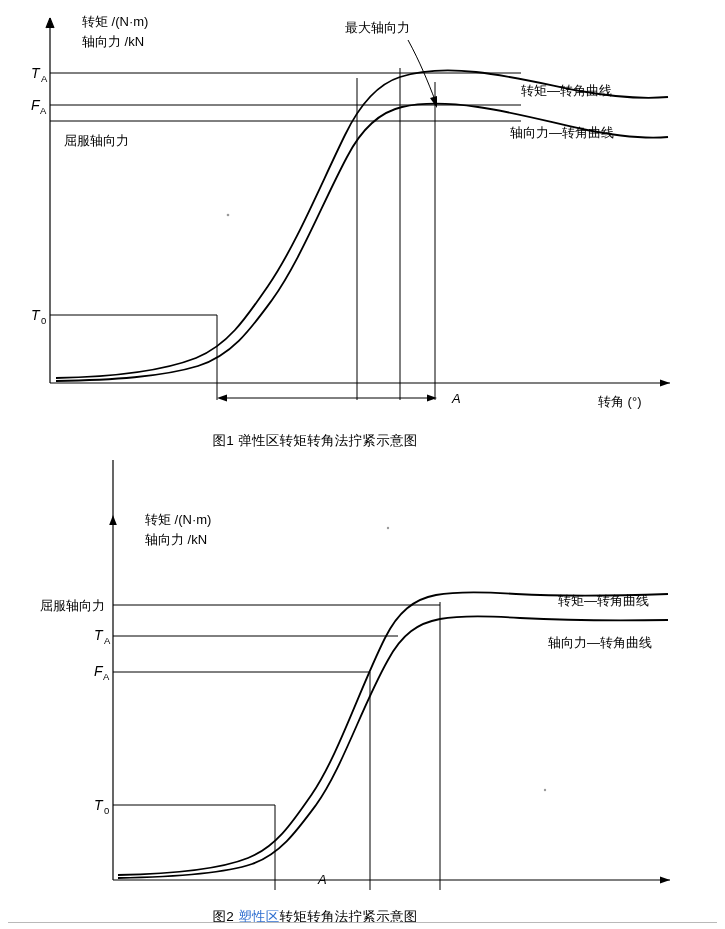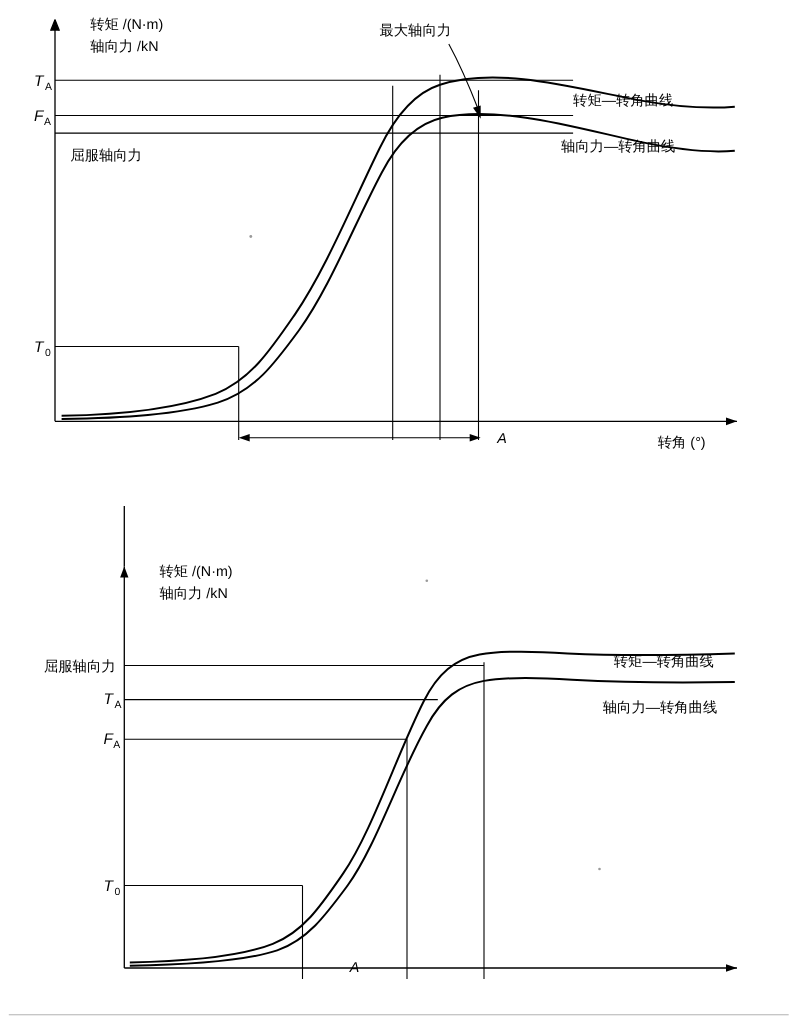"图1 弹性区转矩转角法拧紧示意图" div.caption { html: none -> <div> <span>图1 弹性区转矩转角法拧紧示意图</span> </div> }
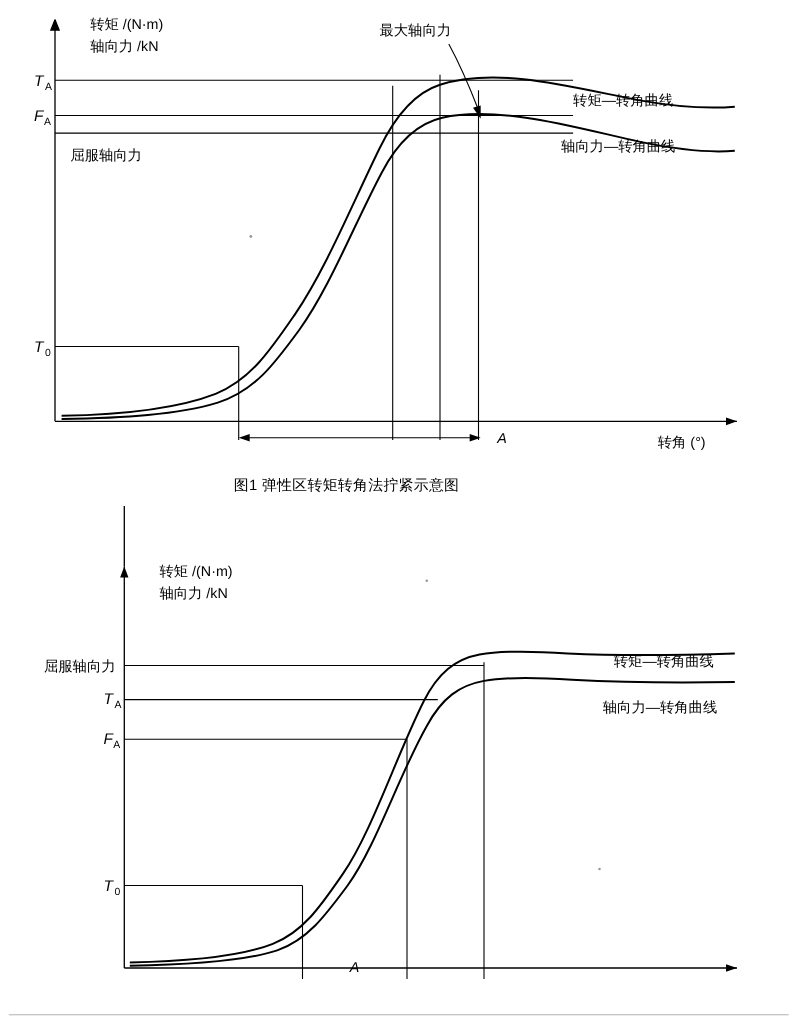"图2 塑性区转矩转角法拧紧示意图" div.caption { html: none -> <div> <span>图2 </span><span>塑性区</span><span>转矩转角法拧紧示意图</span> </div> }
